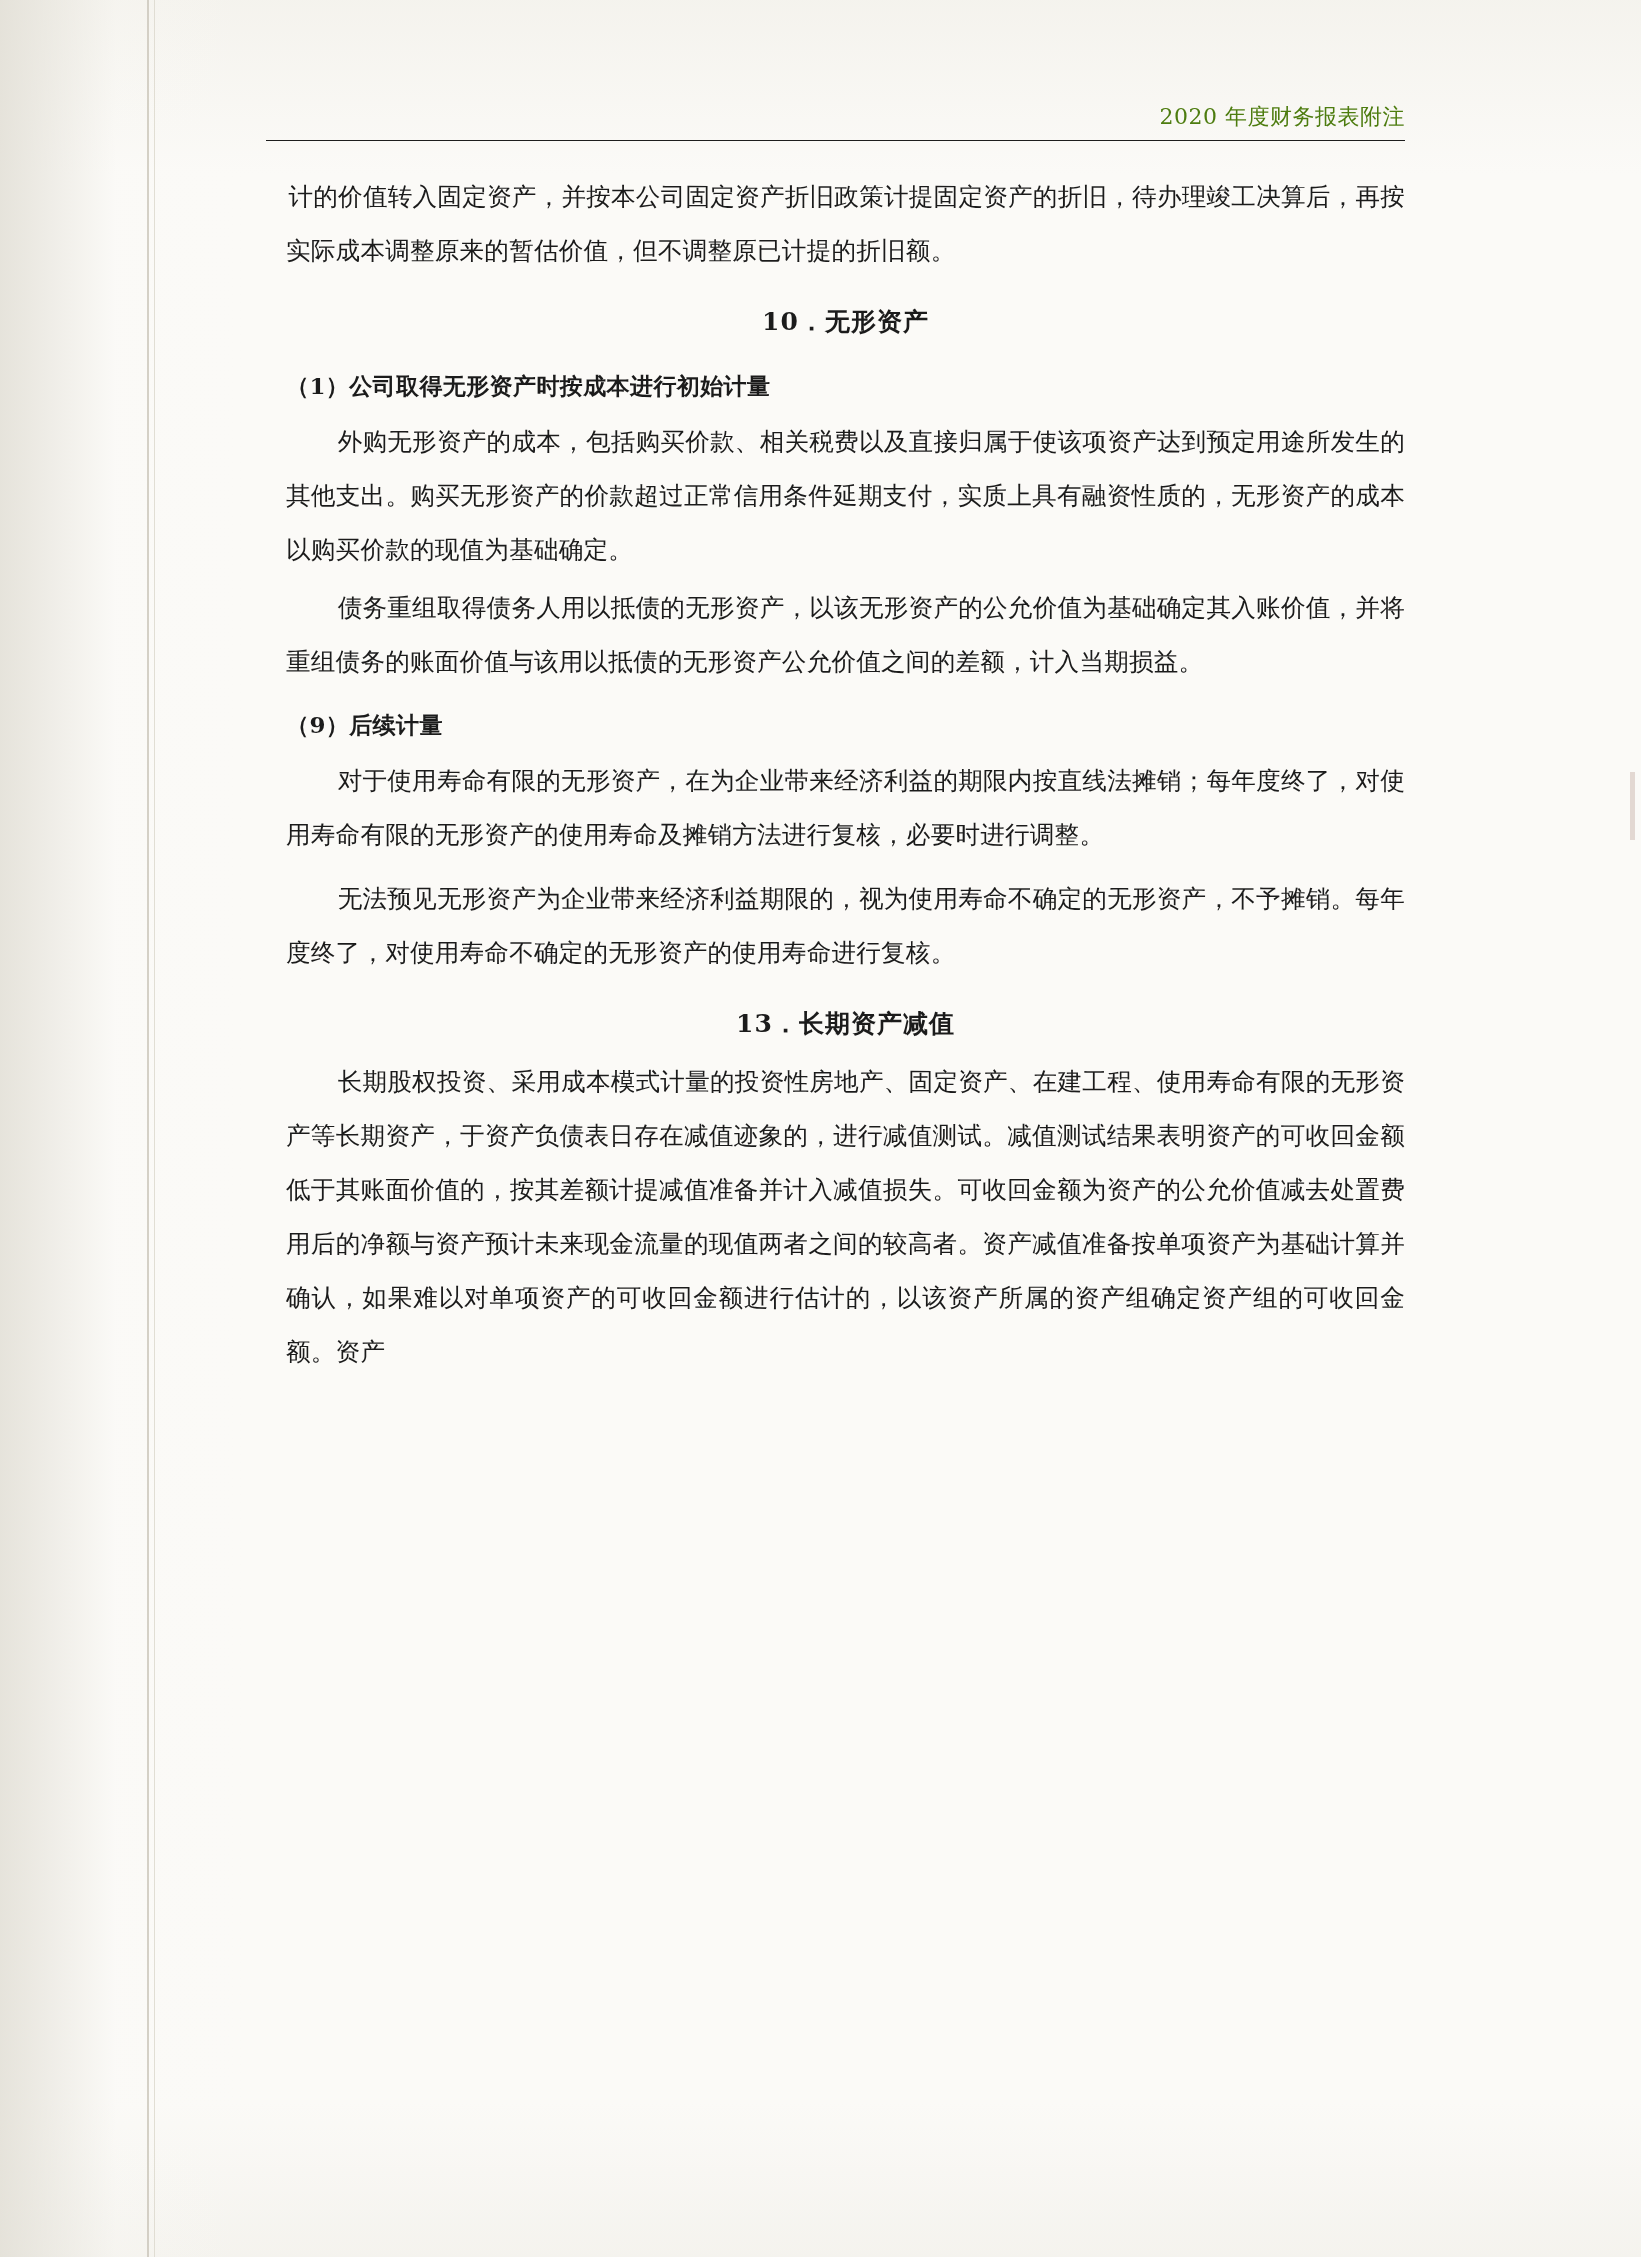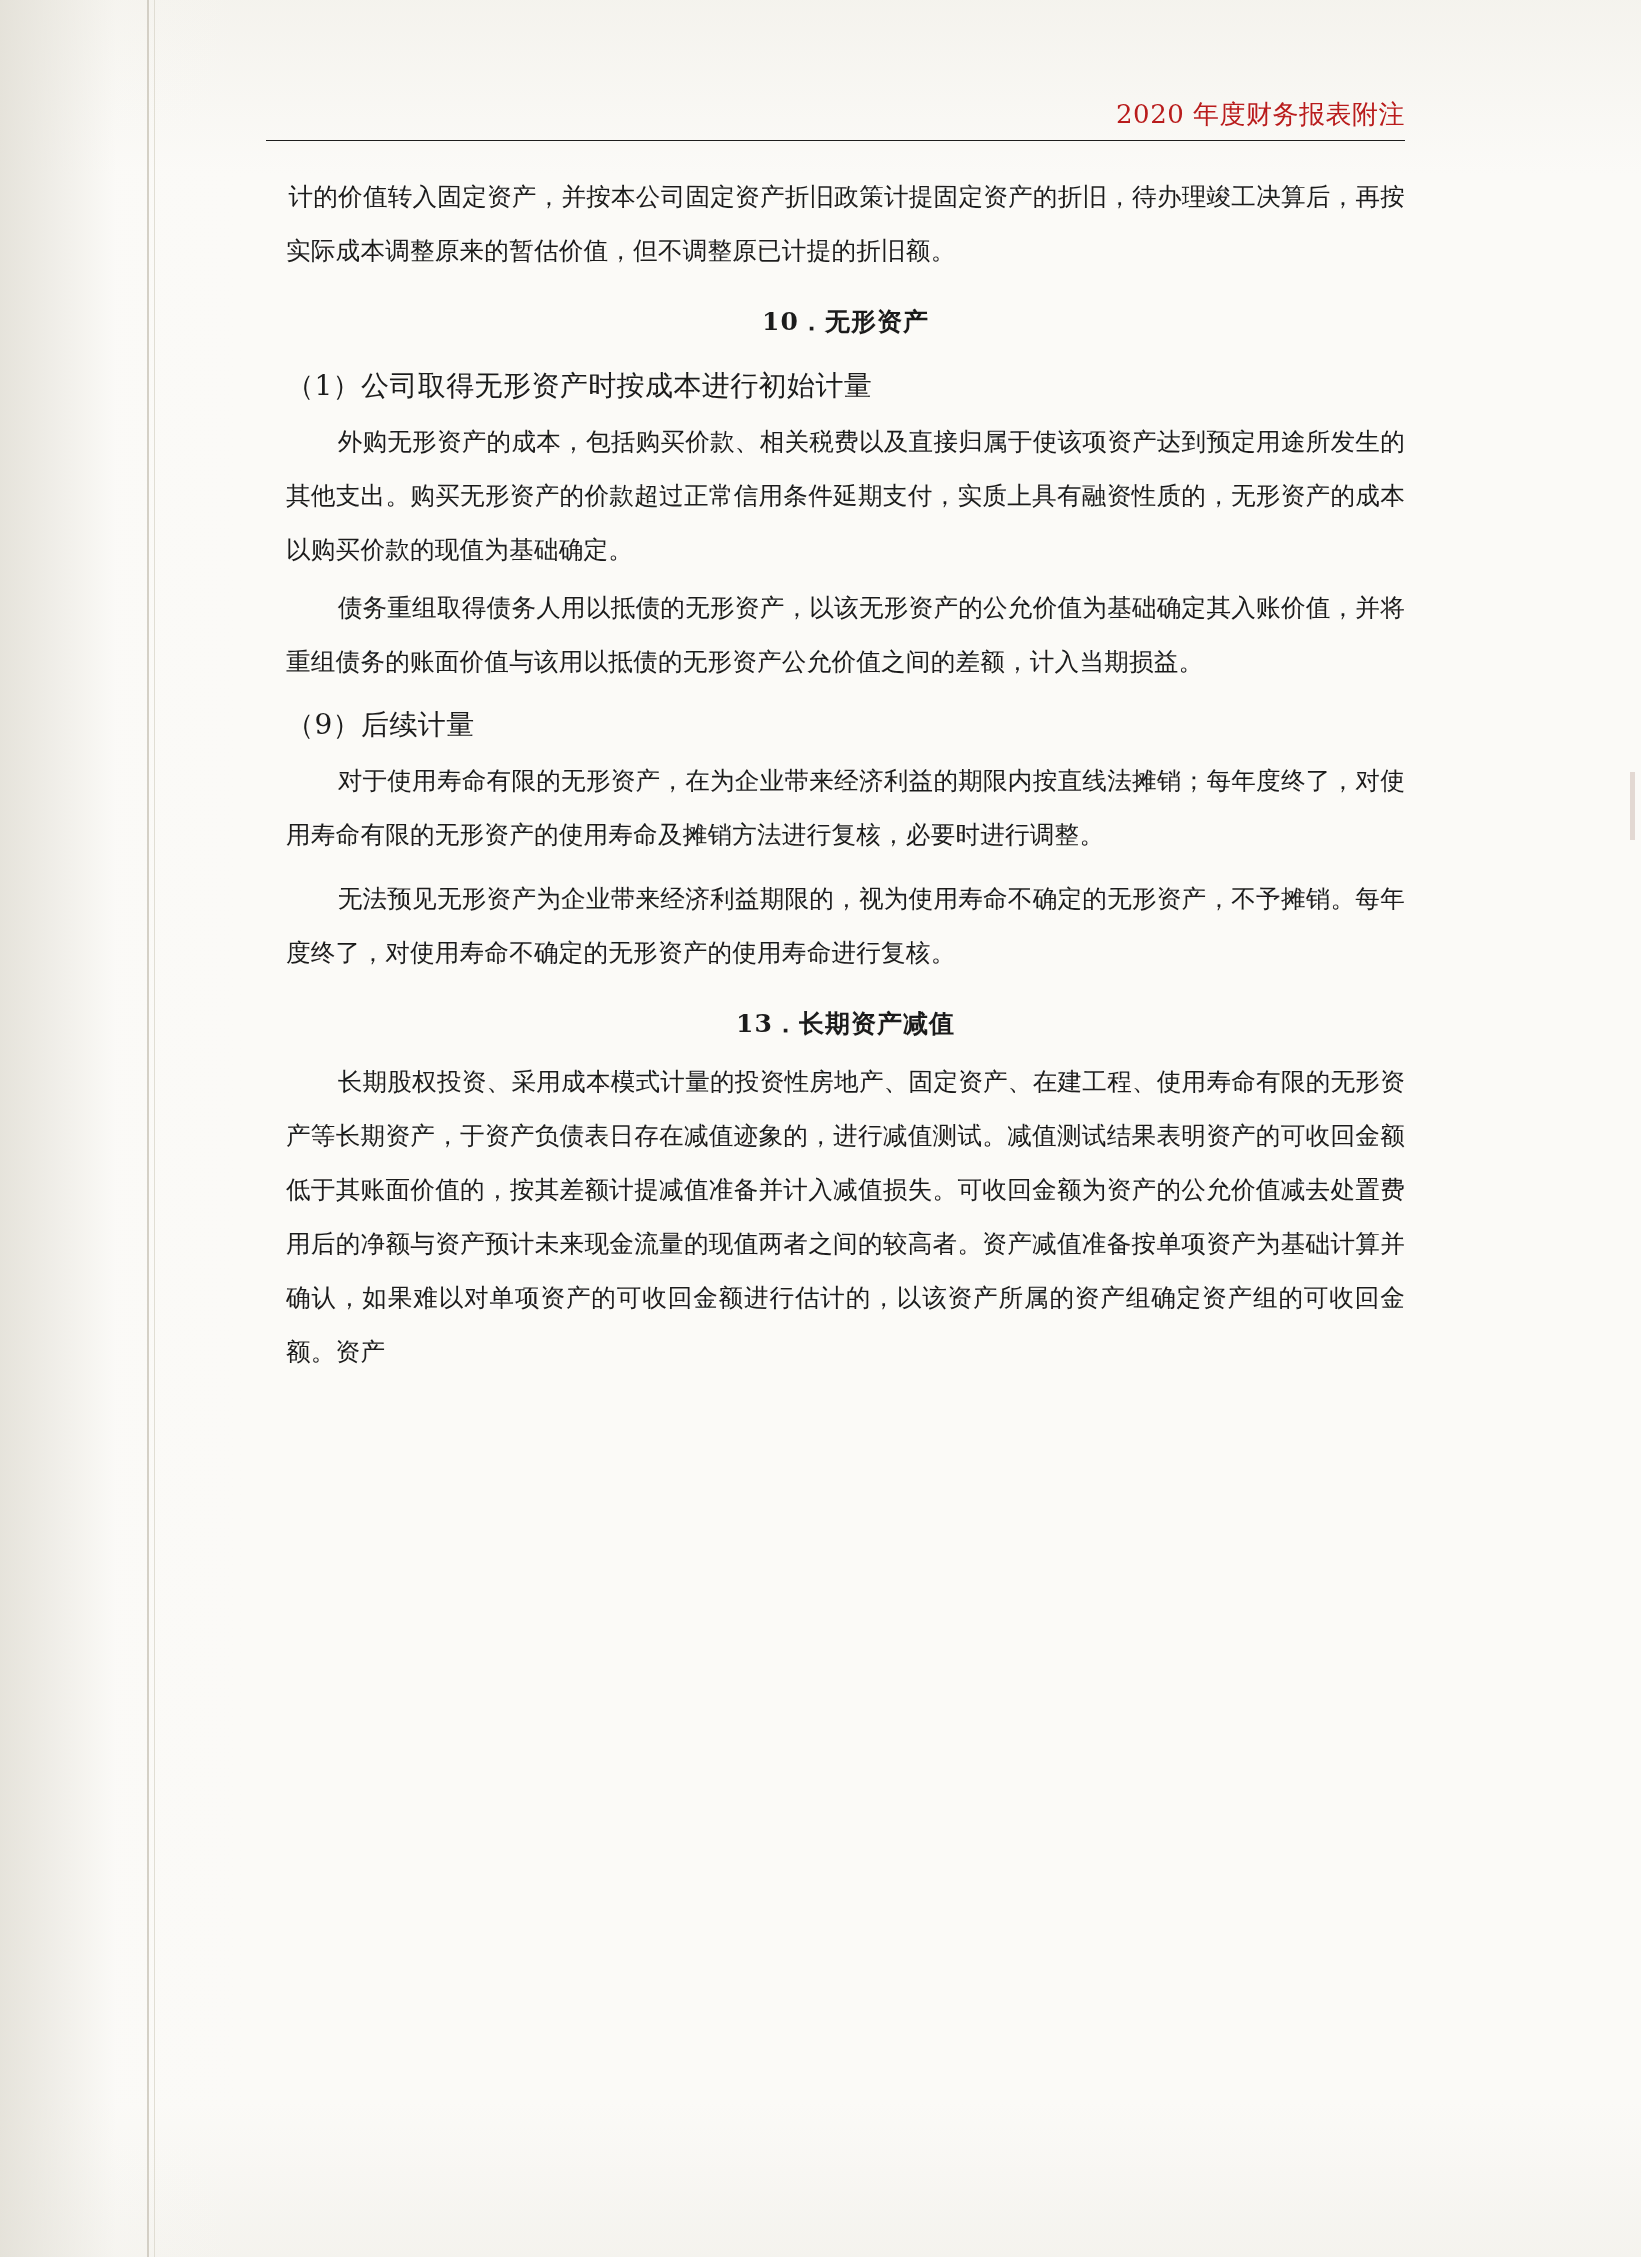"2020 年度财务报表附注" .header-title { color: #b91c1c -> #4d7c0f; font-size: 26px -> 22px }
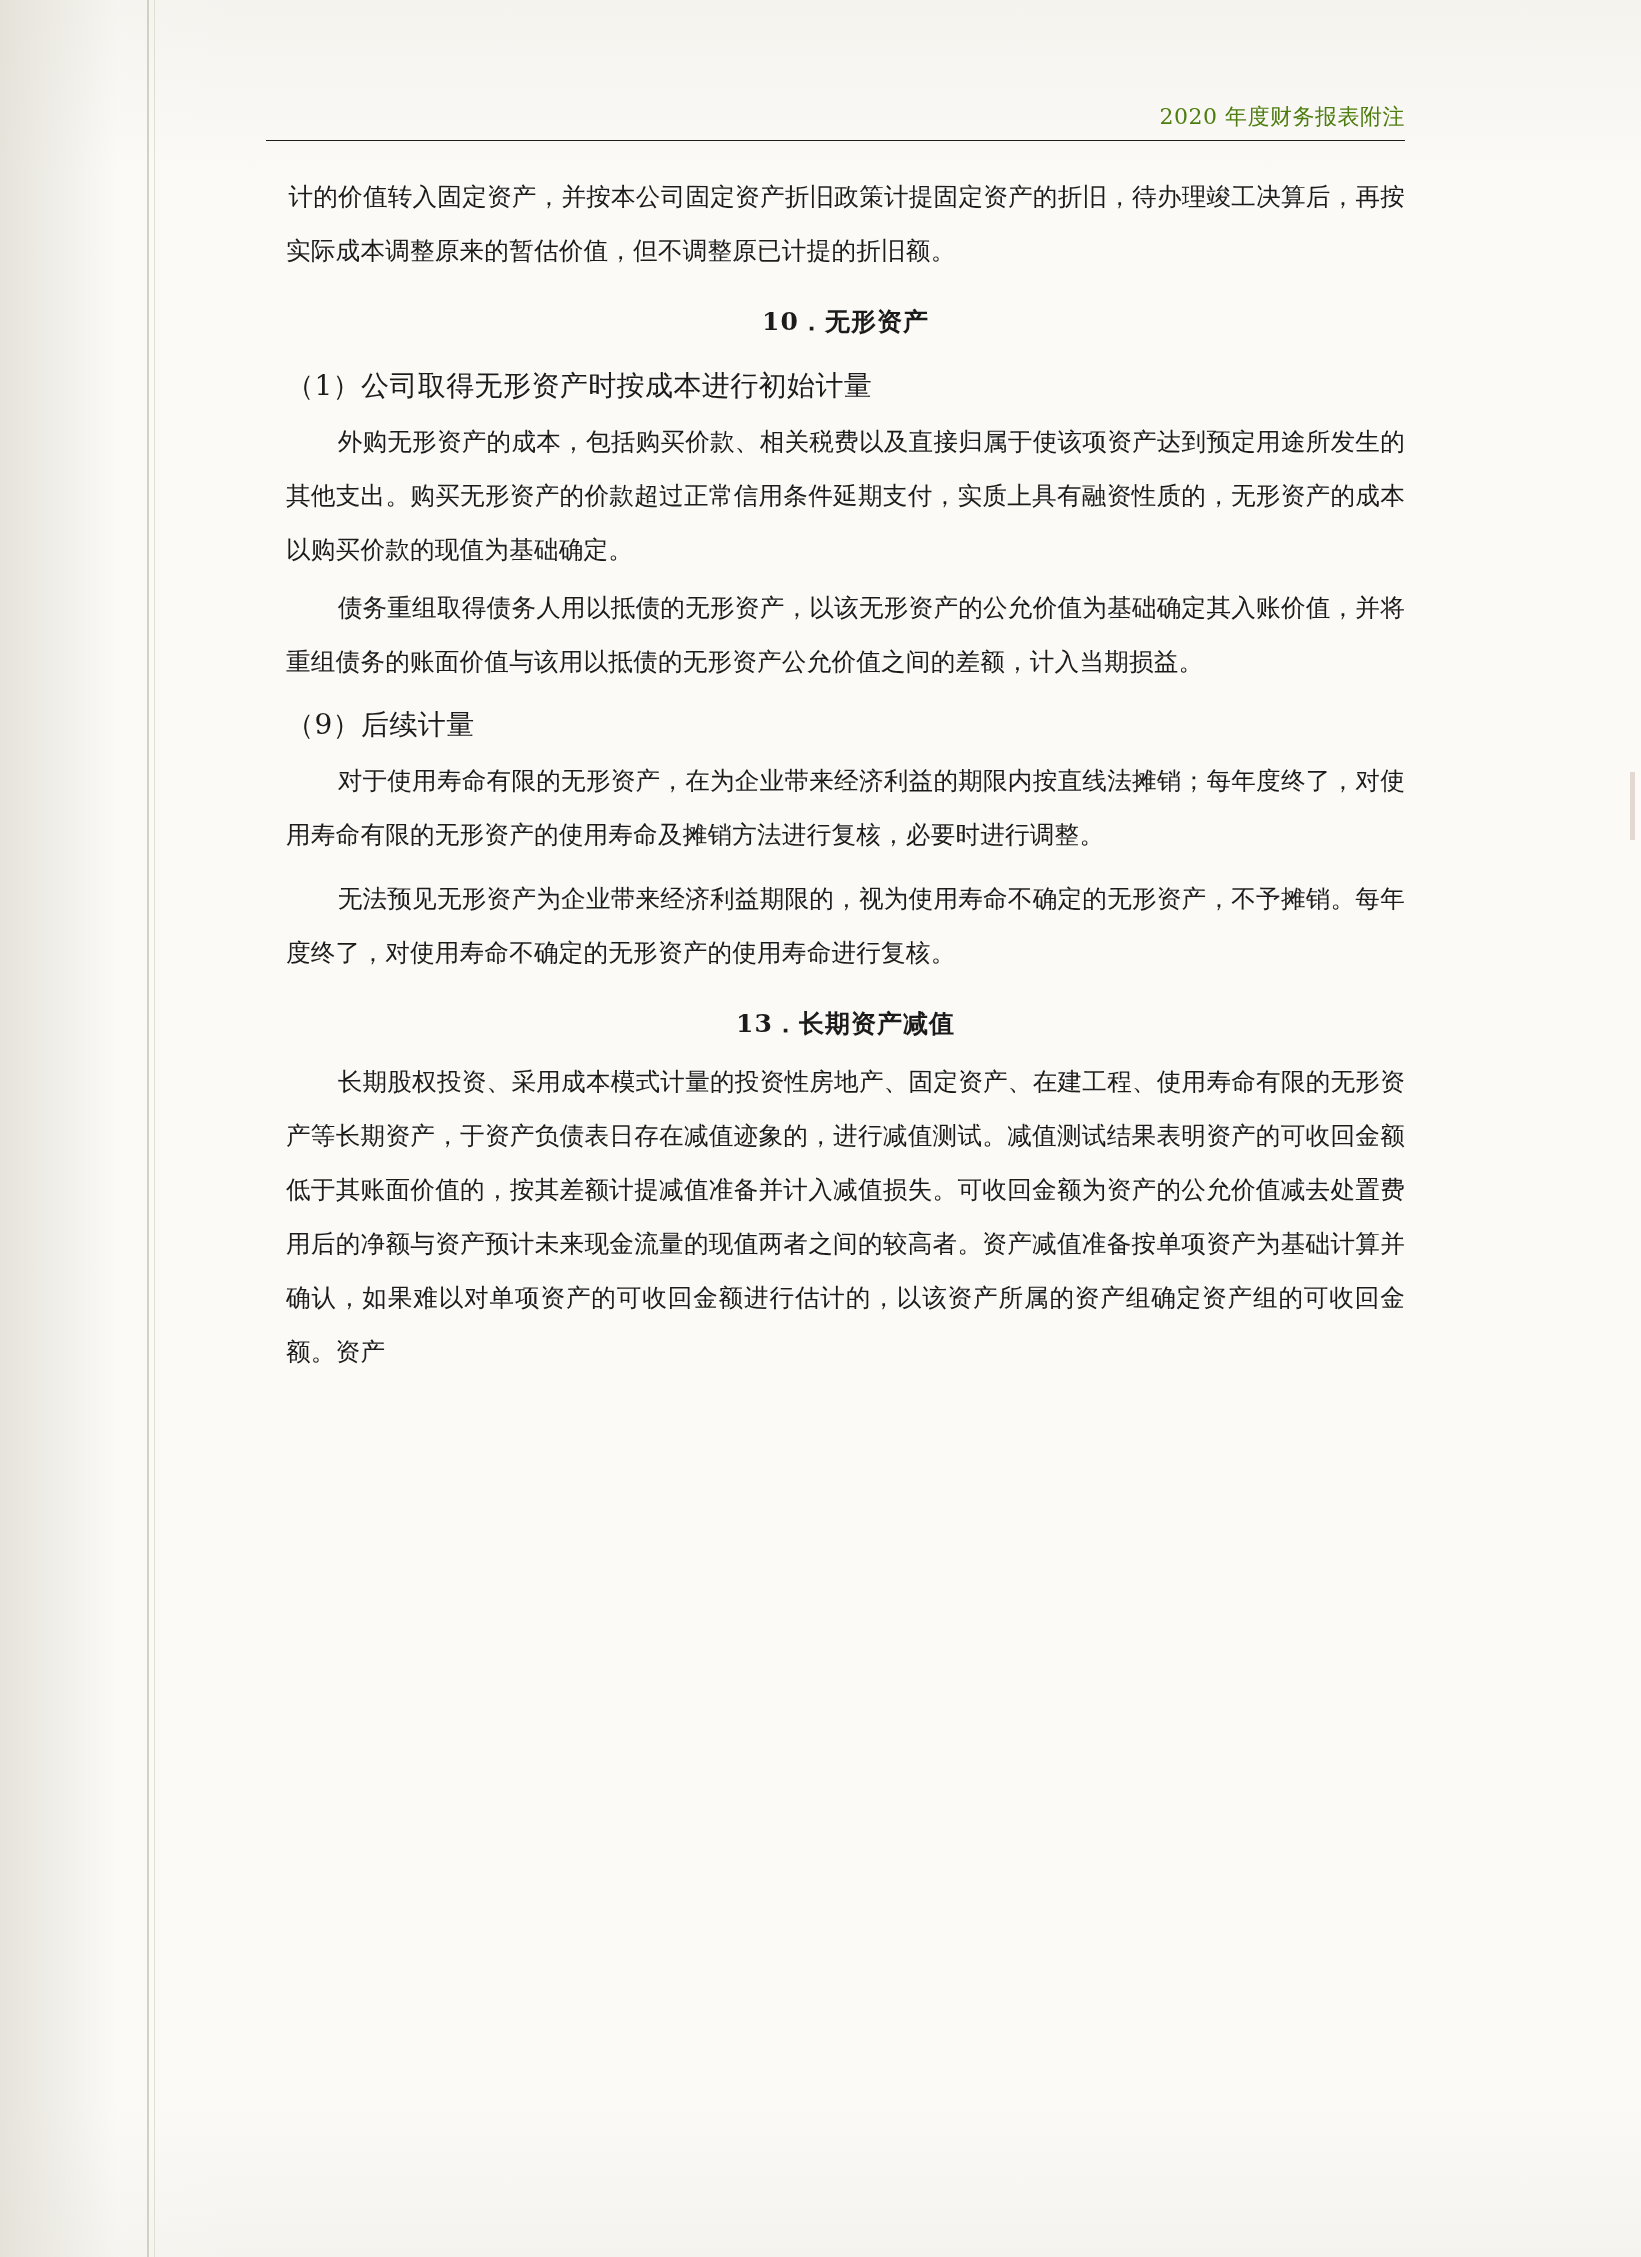"（1）公司取得无形资产时按成本进行初始计量" p.subsection { font-size: 28px -> 23px; font-weight: normal -> bold }
